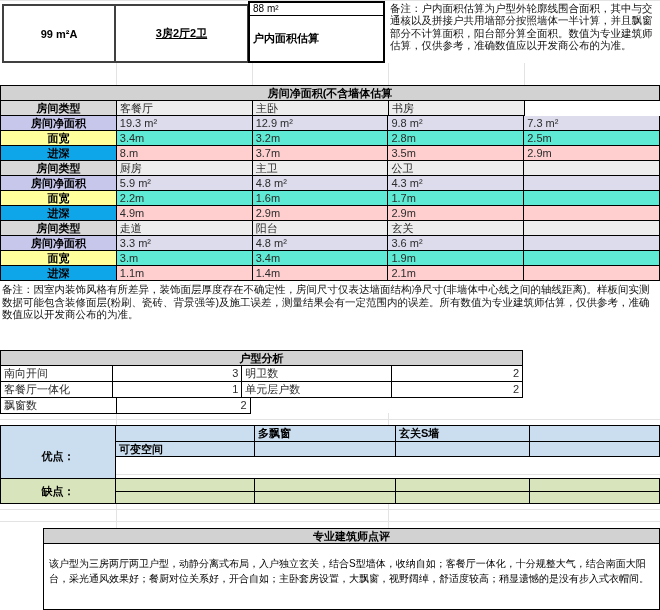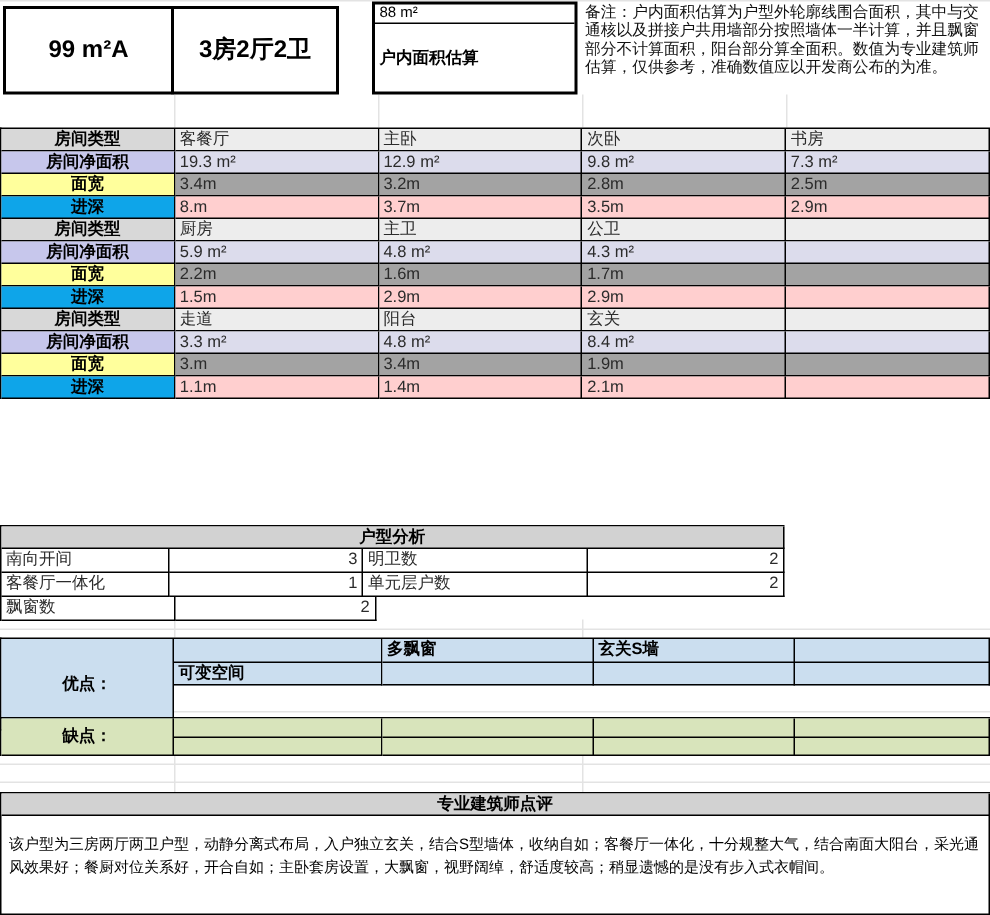"99 m²A" .topbox { border: 2px solid #000000 -> 2px solid #404040; font-size: 16px -> 11px }
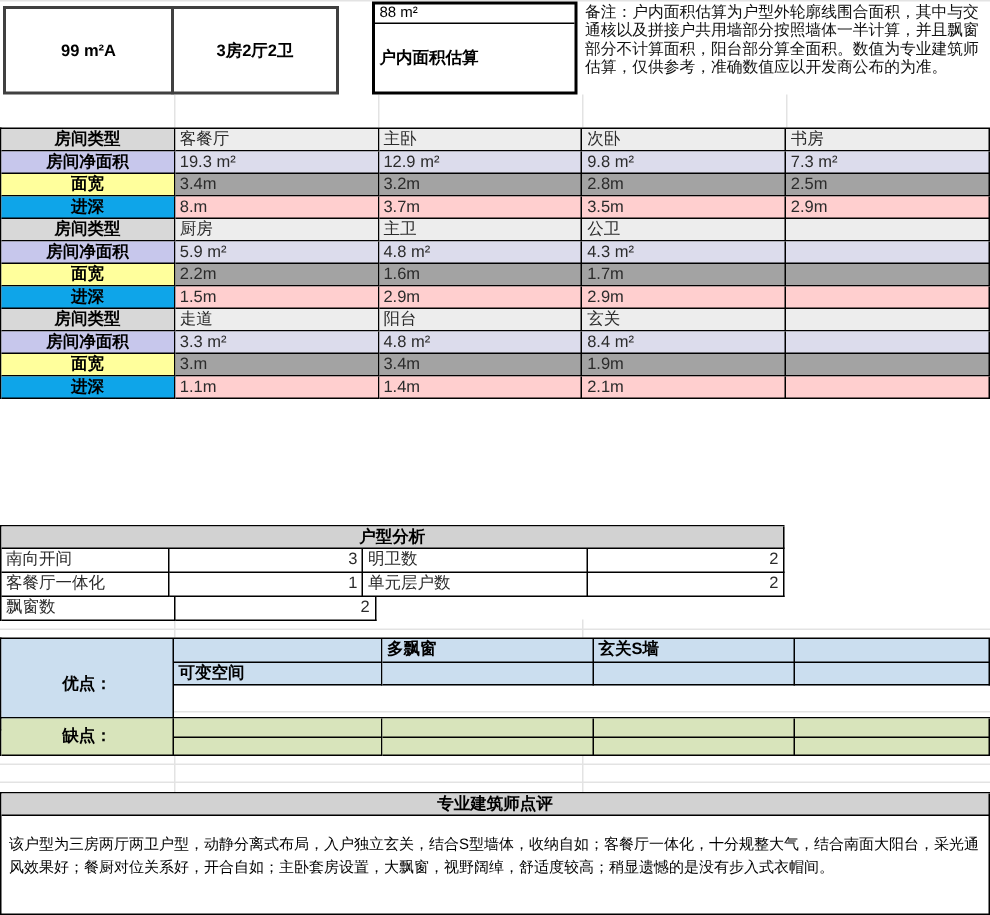"3房2厅2卫" div.abs { text-decoration: none -> underline; width: 112px -> 135px }
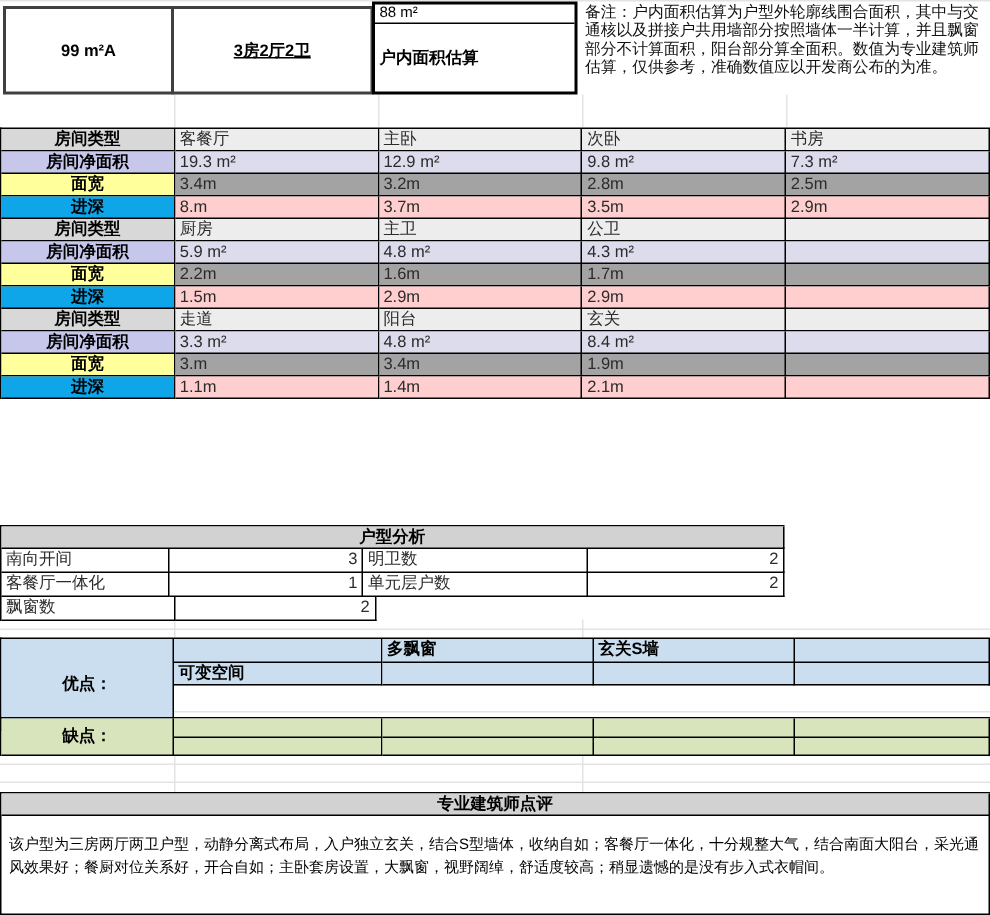"房间净面积(不含墙体估算" div.tblr { html: none -> <div> <div>房间净面积(不含墙体估算</div> </div> }
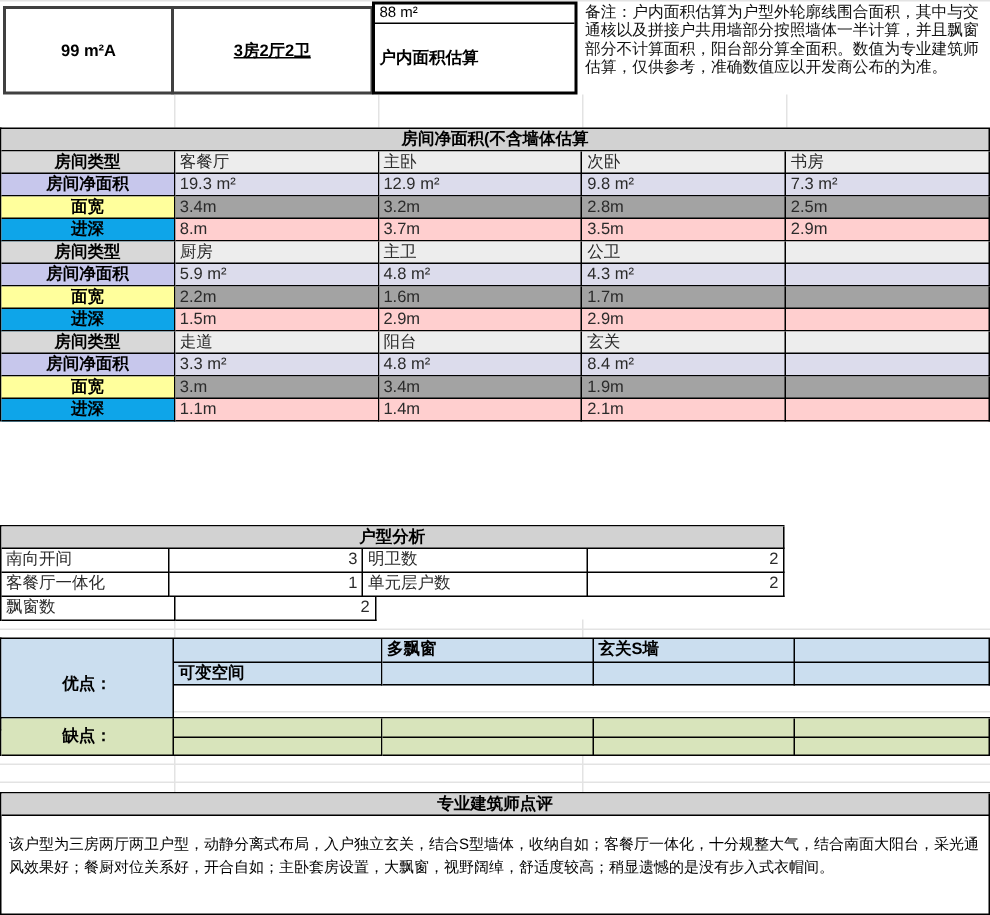"次卧" div.c { html: <div>次卧</div> -> none }
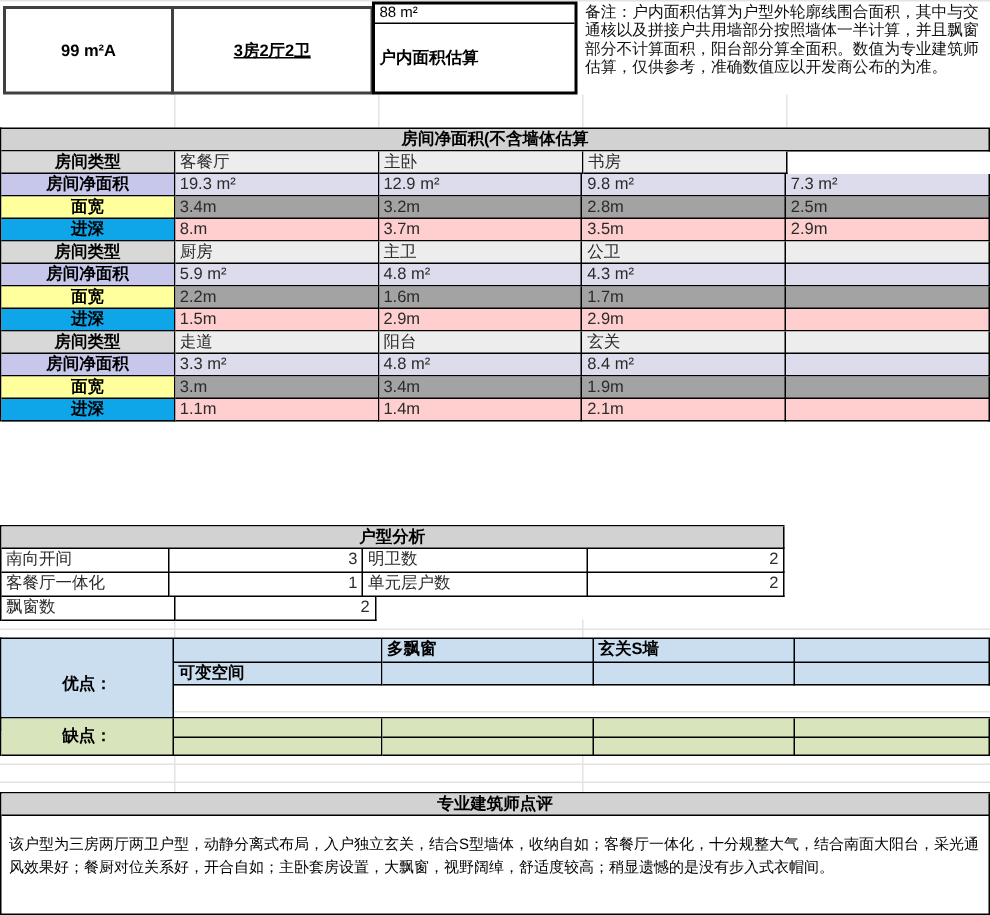"3.4m" .bgCv { background: #a3a3a3 -> #5eead4 }
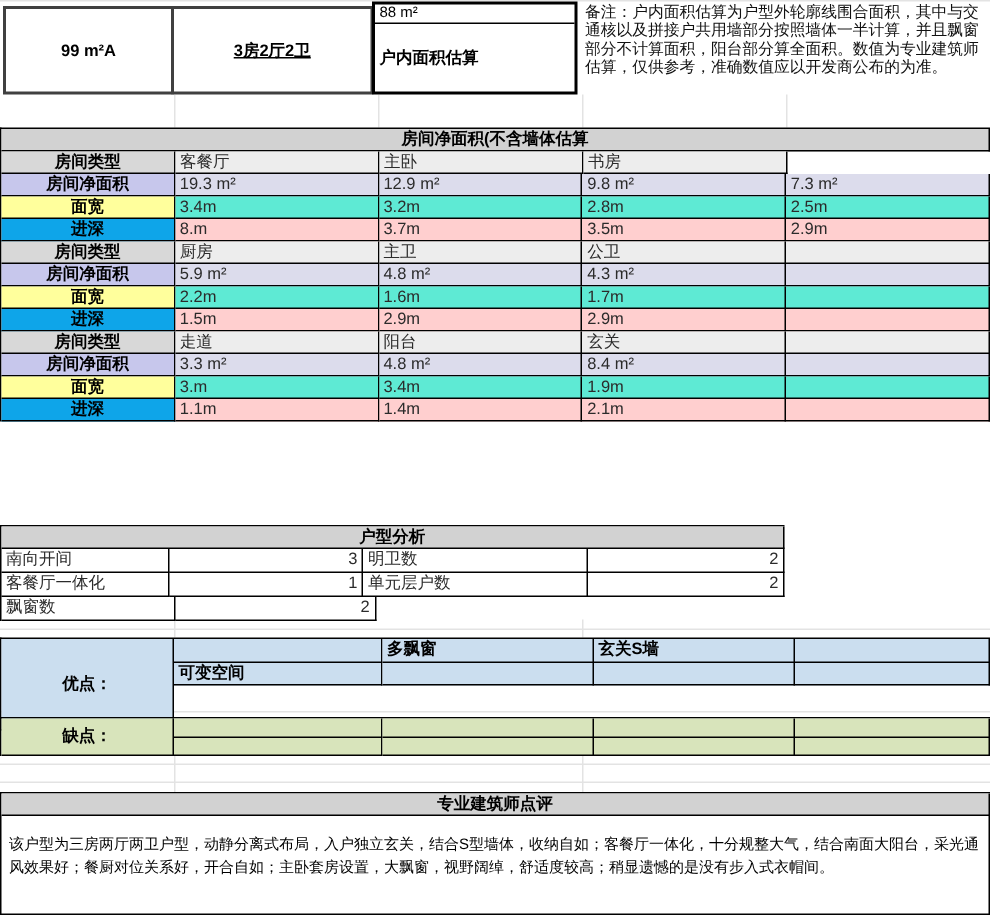"1.5m" div.c { text: 1.5m -> 4.9m }
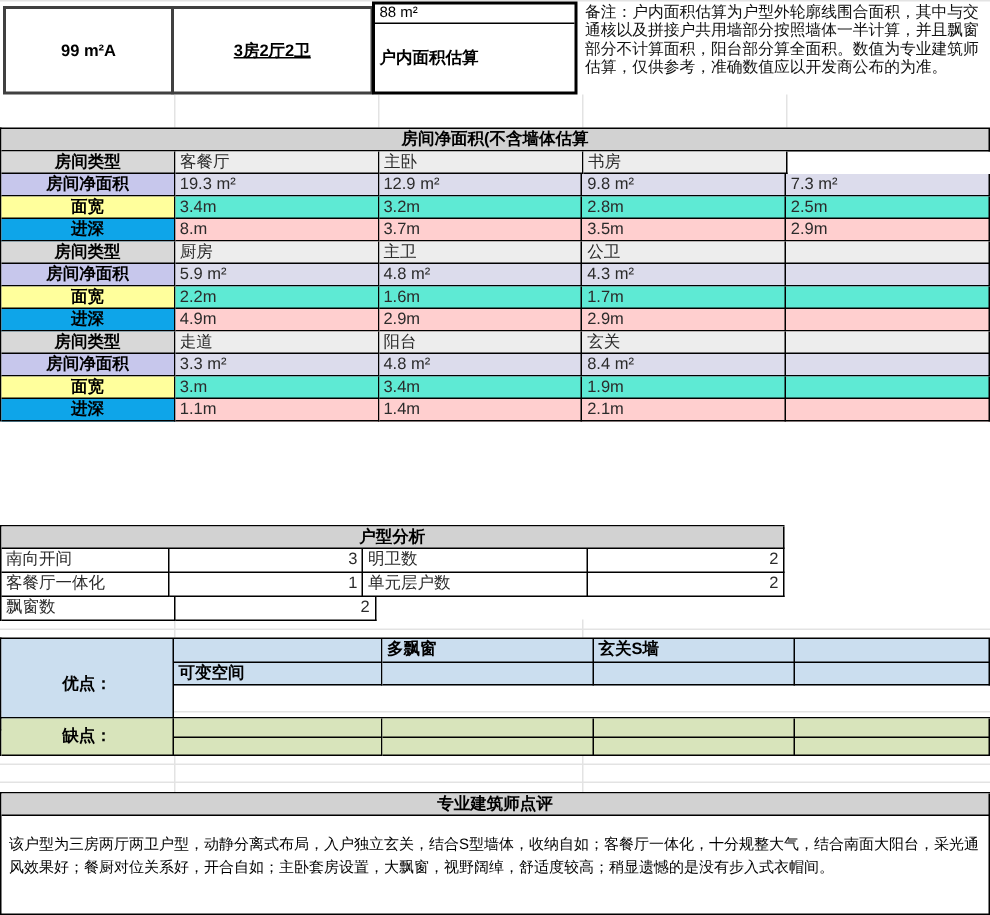"8.4 m²" div.c { text: 8.4 -> 3.6 }
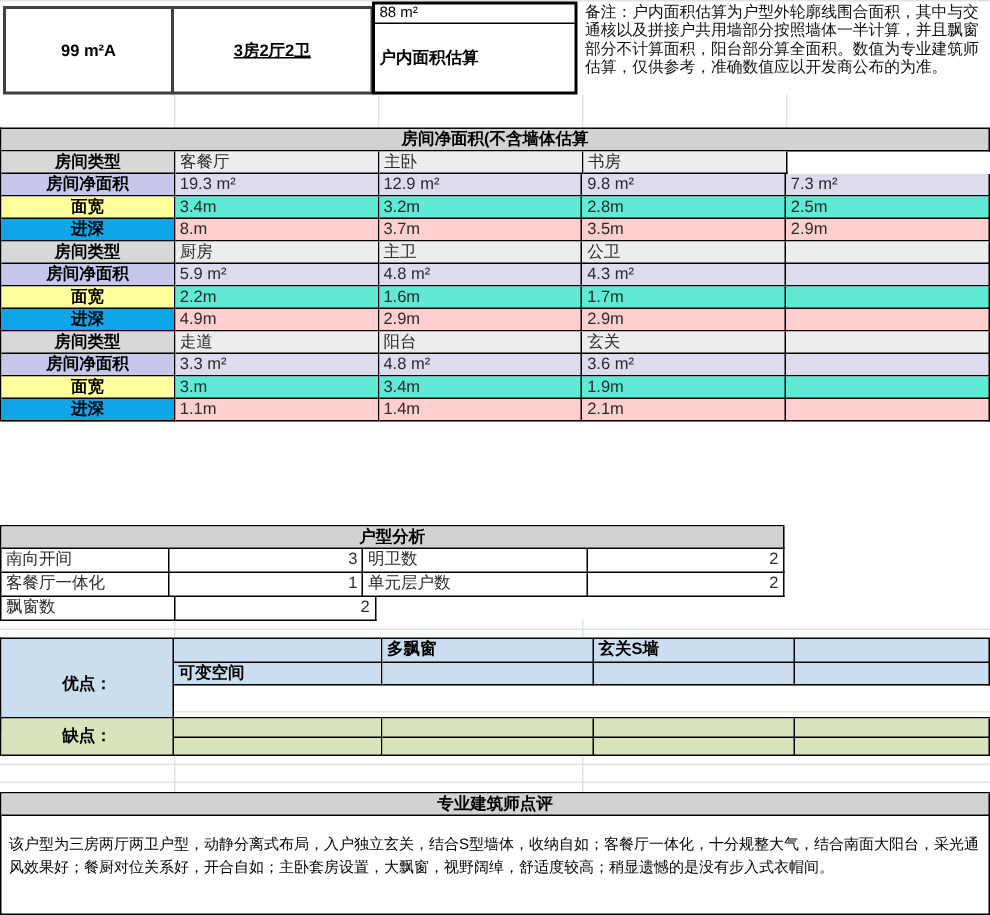"备注：因室内装饰风格有所差异，装饰面层厚度存在不确定性，房间尺寸仅表达墙面结构净" div.abs { html: none -> <div>备注：因室内装饰风格有所差异，装饰面层厚度存在不确定性，房间尺寸仅表达墙面结构净尺寸(非墙体中心线之间的轴线距离)。样板间实测数据可能包含装修面层(粉刷、瓷砖、背景强等)及施工误差，测量结果会有一定范围内的误差。所有数值为专业建筑师估算，仅供参考，准确数值应以开发商公布的为准。</div> }
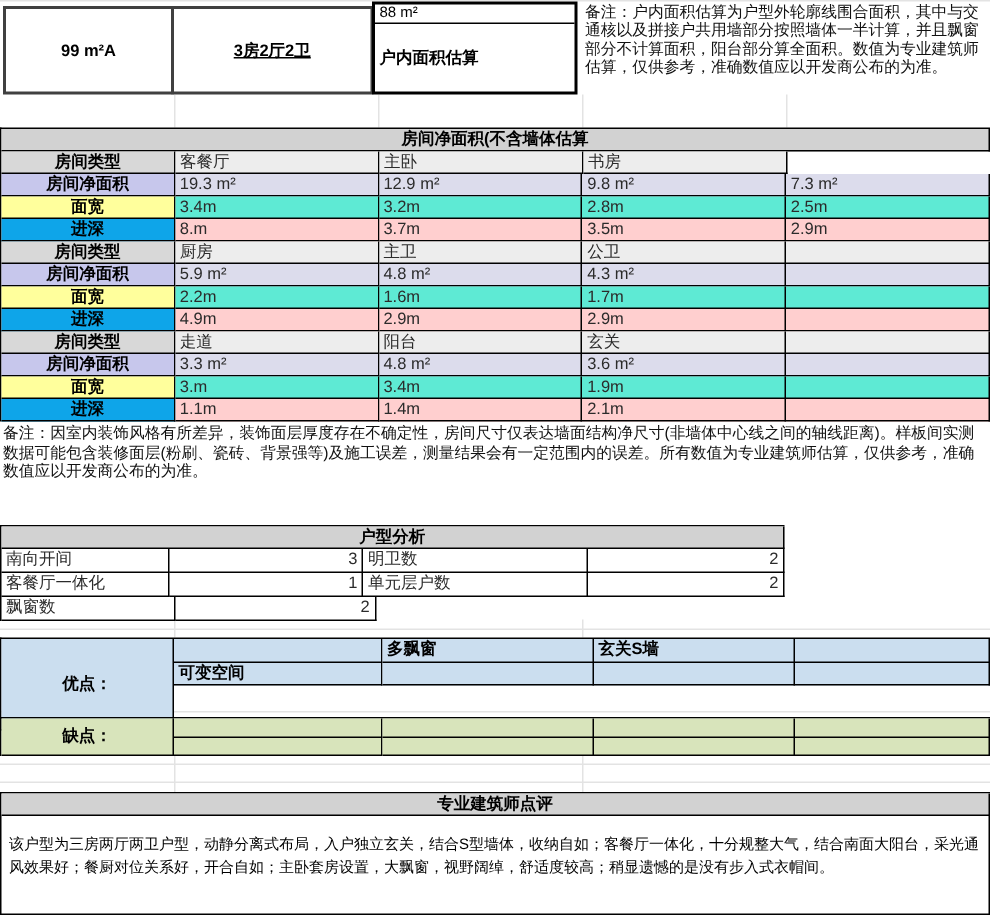"专业建筑师点评" div.abs { padding-left: none -> 43px }
